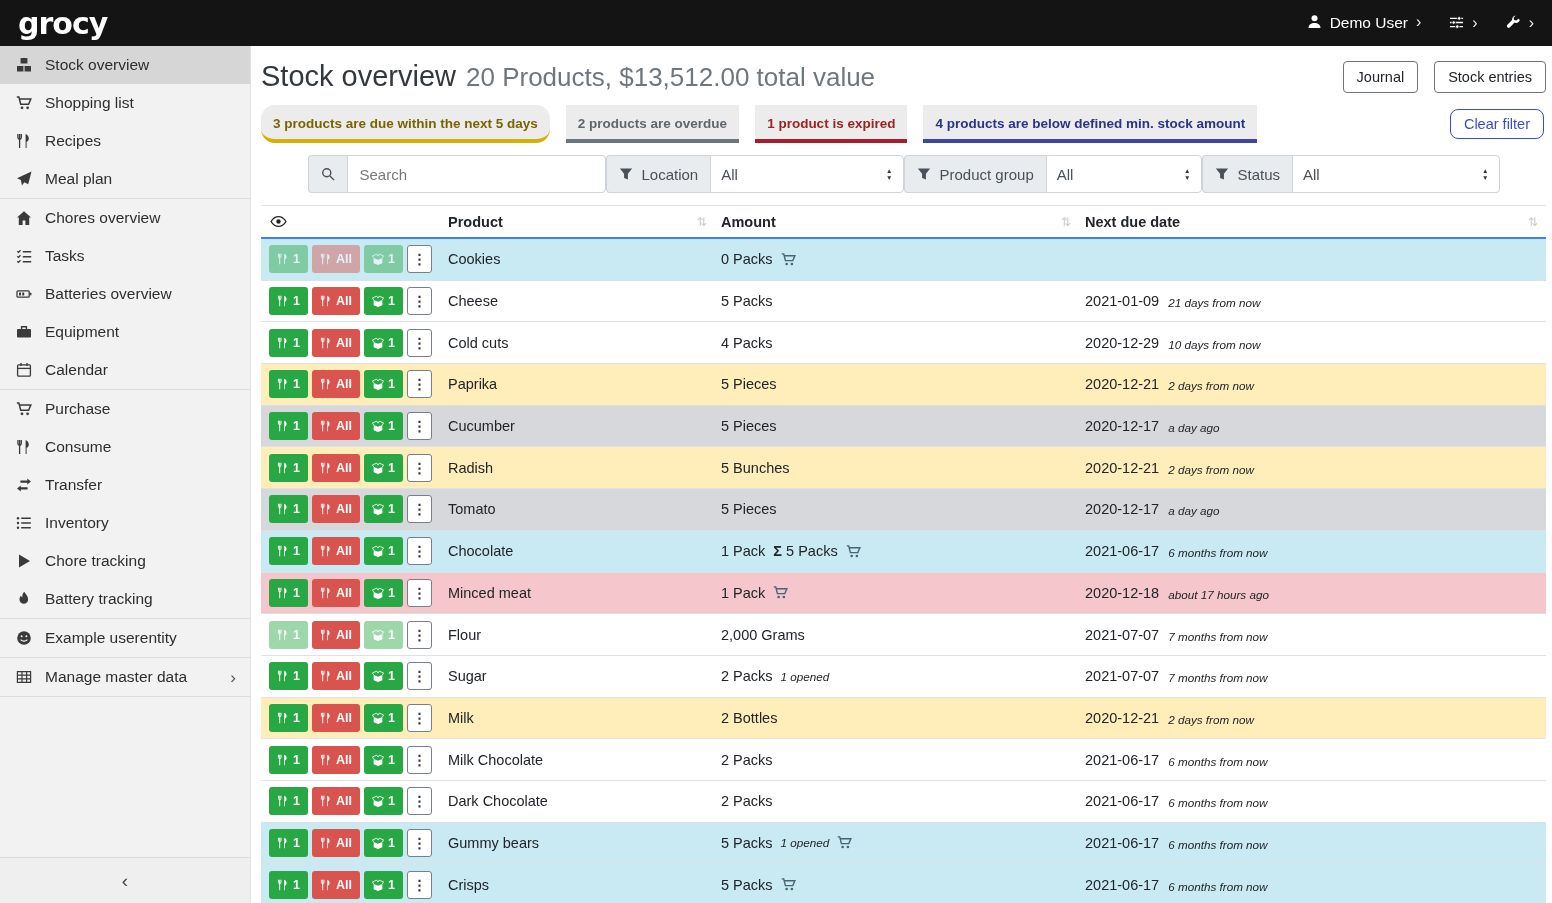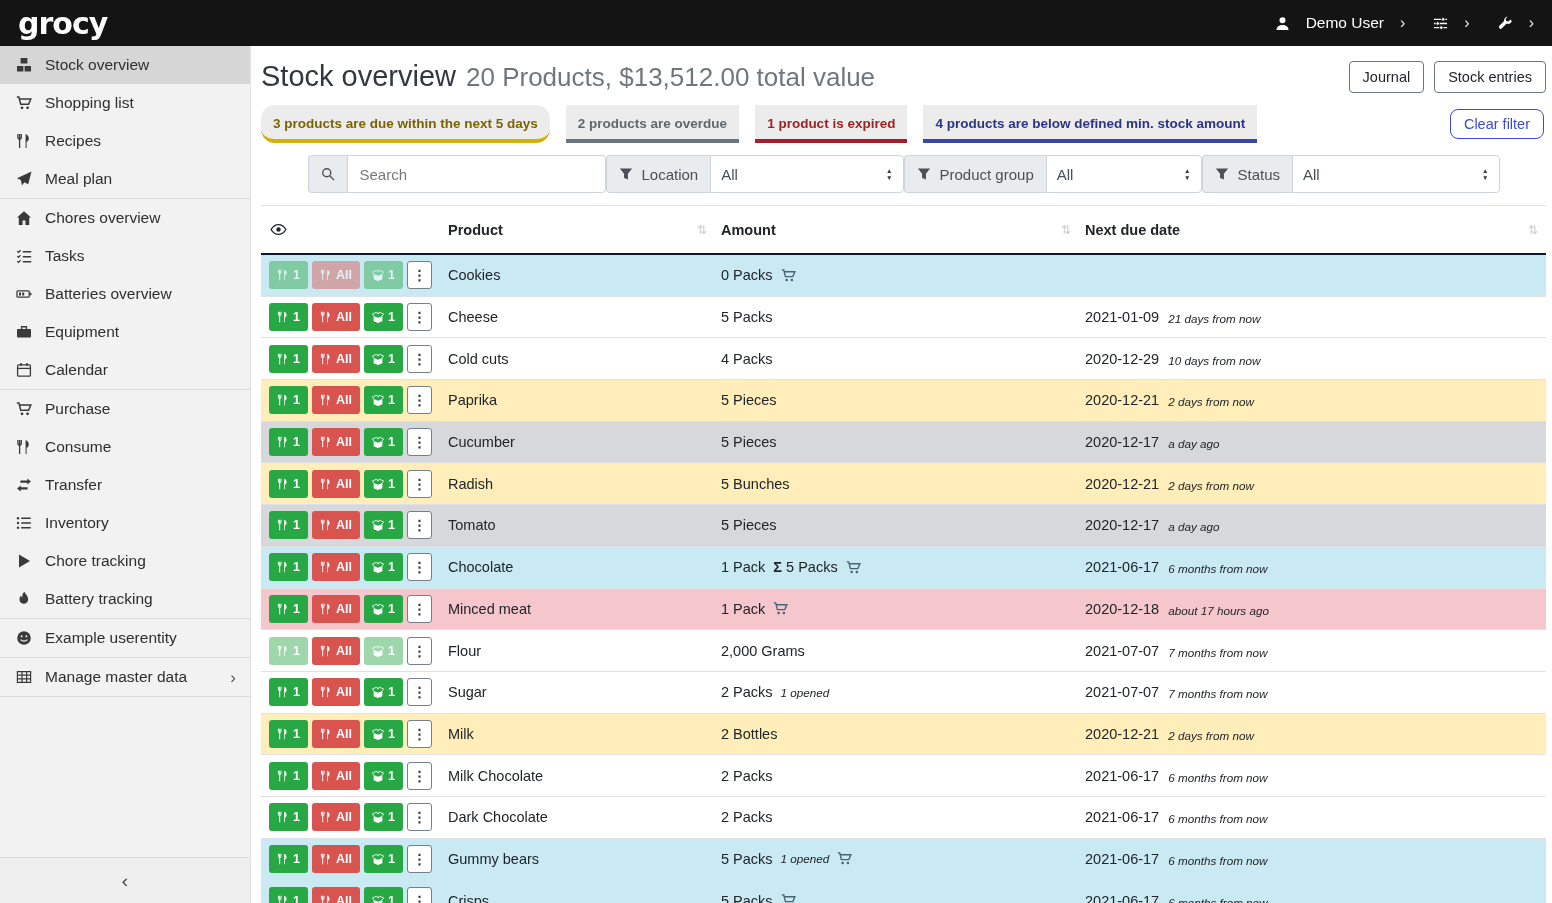"Demo User" .nav-item { align-items: center -> none; gap: 16px -> 8px }
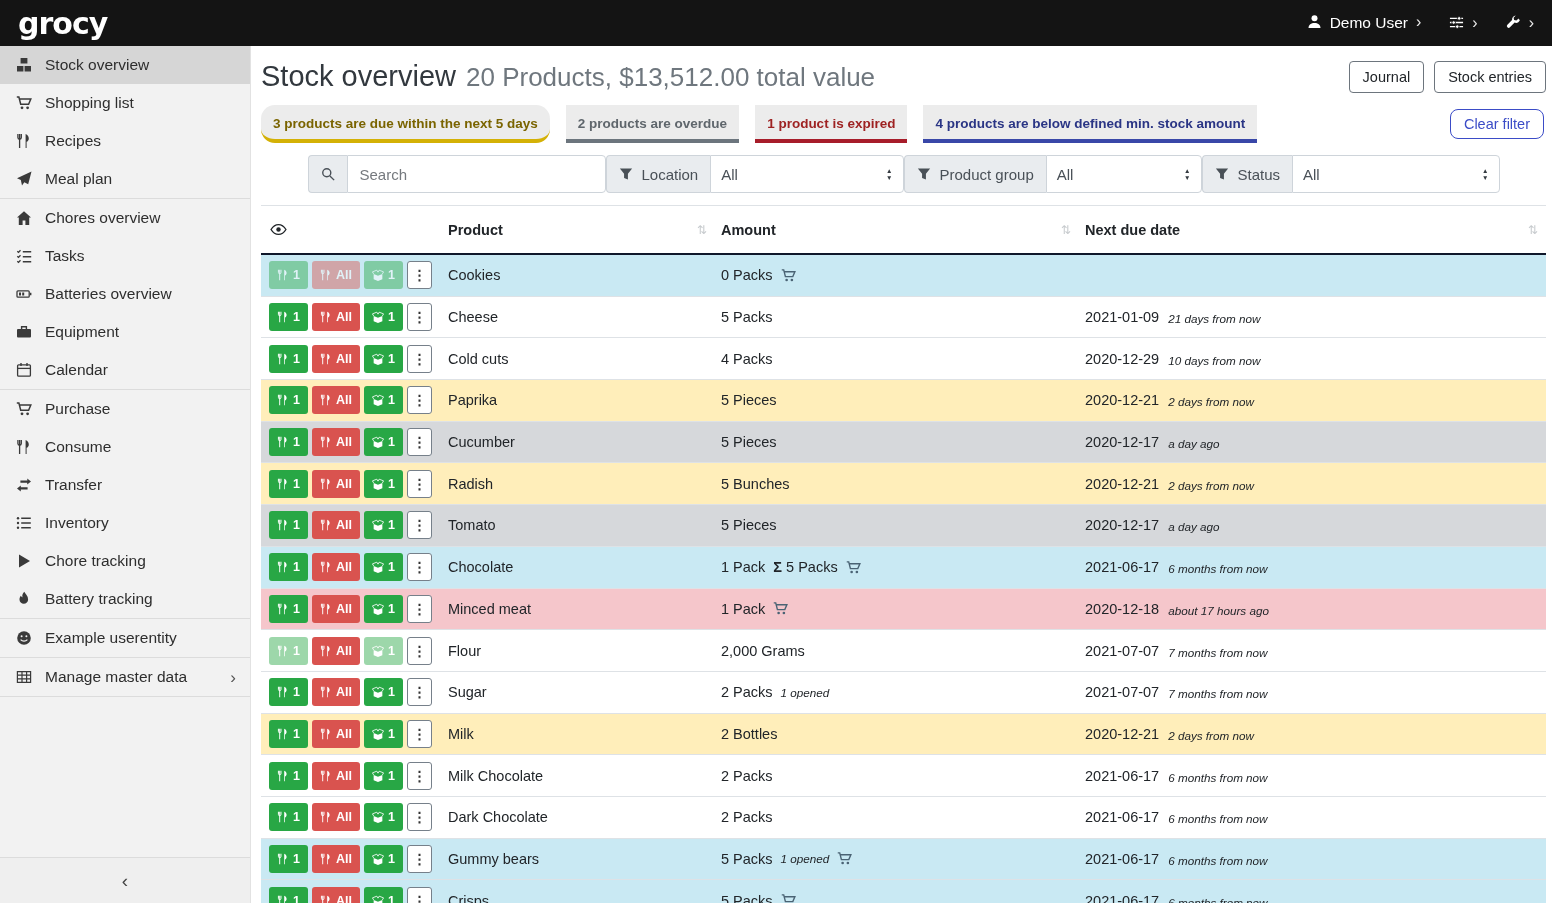"Journal" .header-buttons { gap: 10px -> 16px }
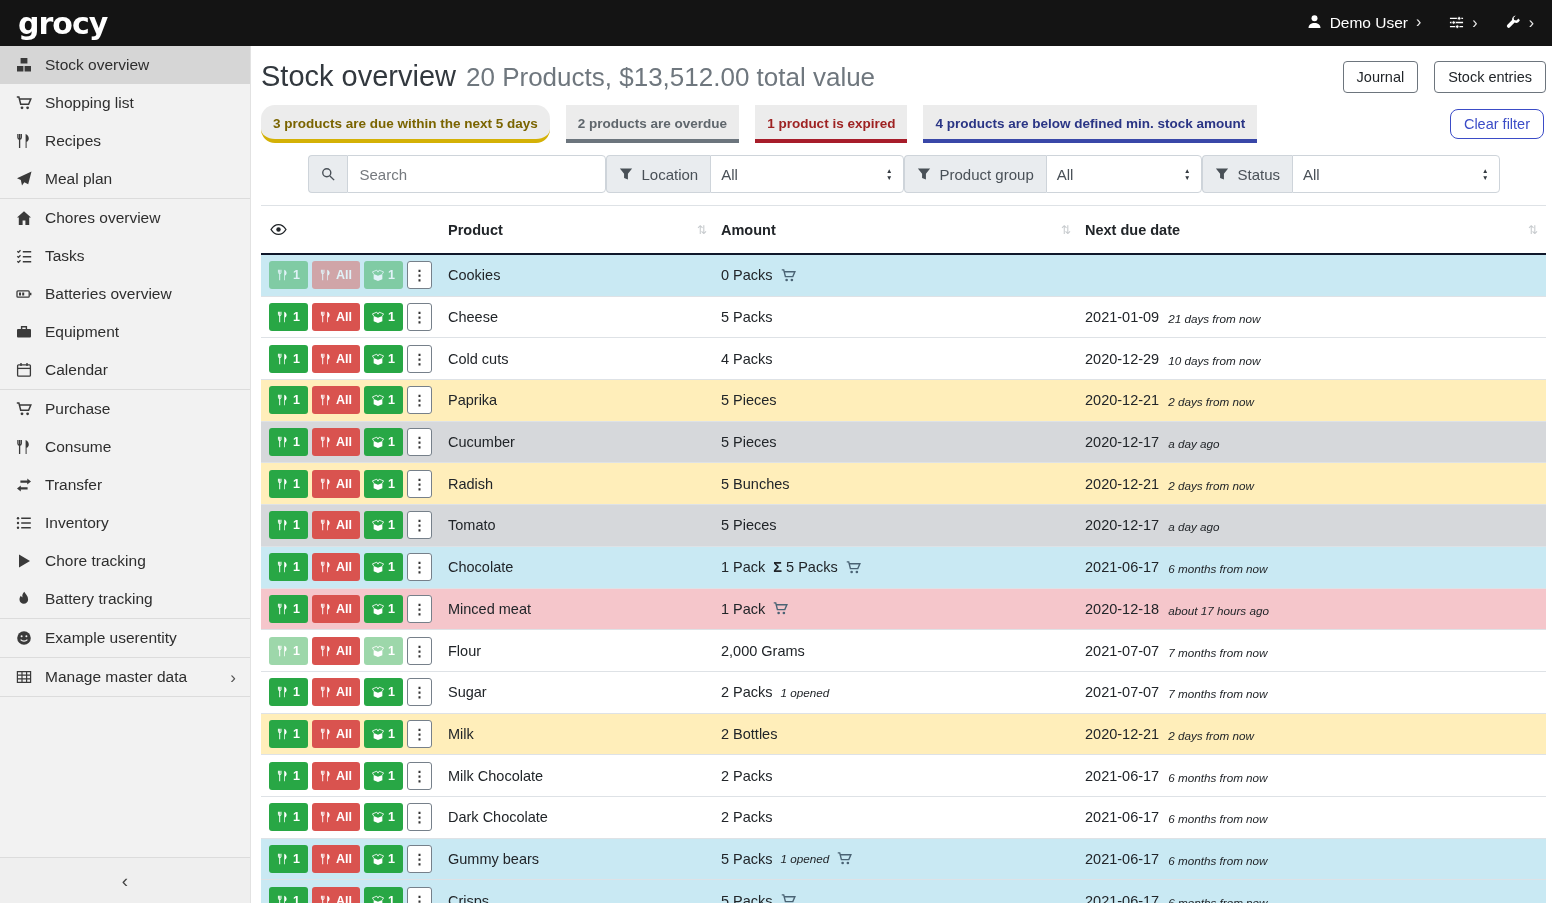"Product" .thead { border-bottom: 2px solid #0f172a -> 2px solid #3b82f6; height: 50px -> 34px }
